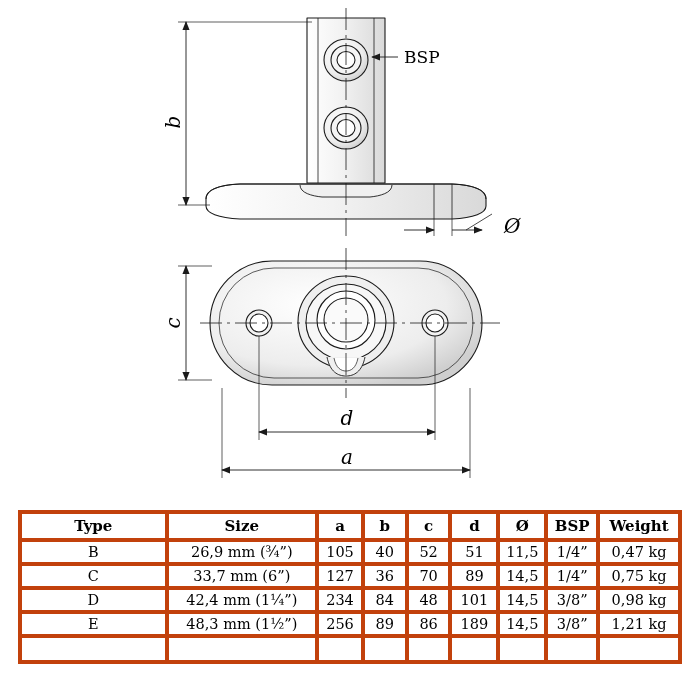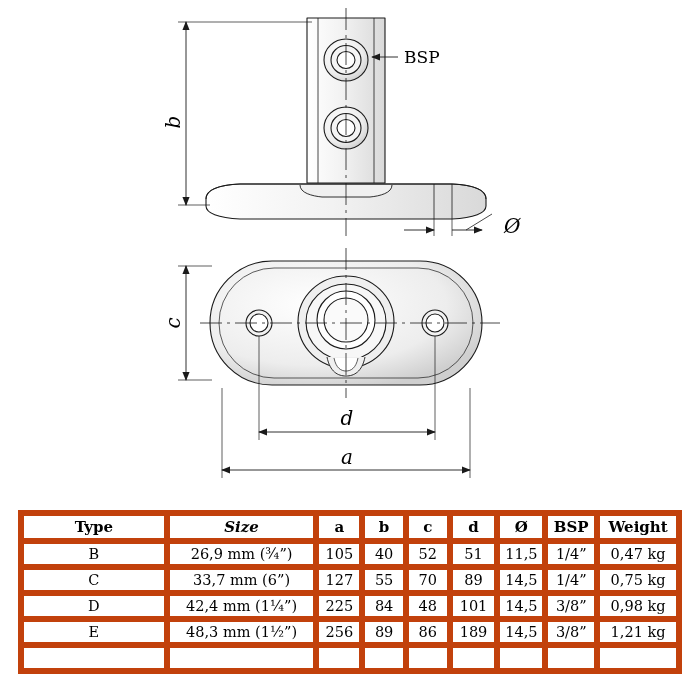"Type" .spec-table th, .spec-table td { border: 6px solid #c2410c -> 4px solid #c2410c }
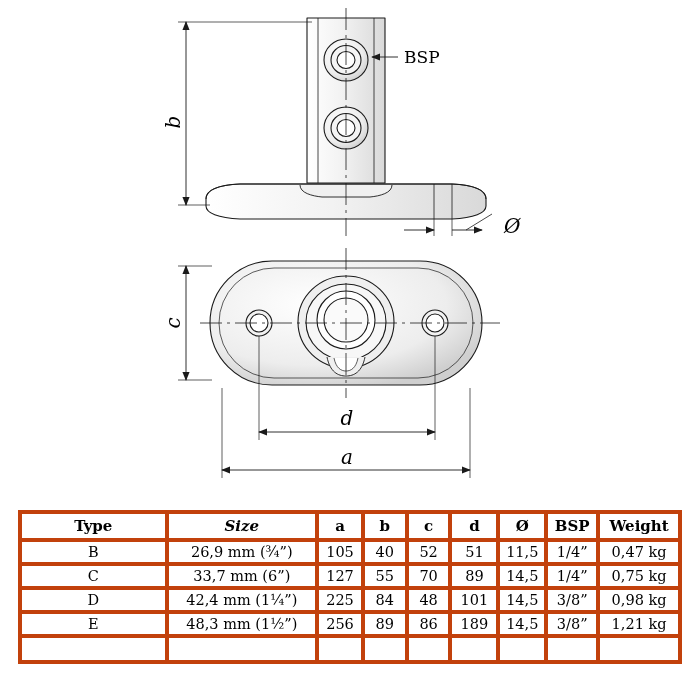"Size" .col-size { font-style: italic -> none }
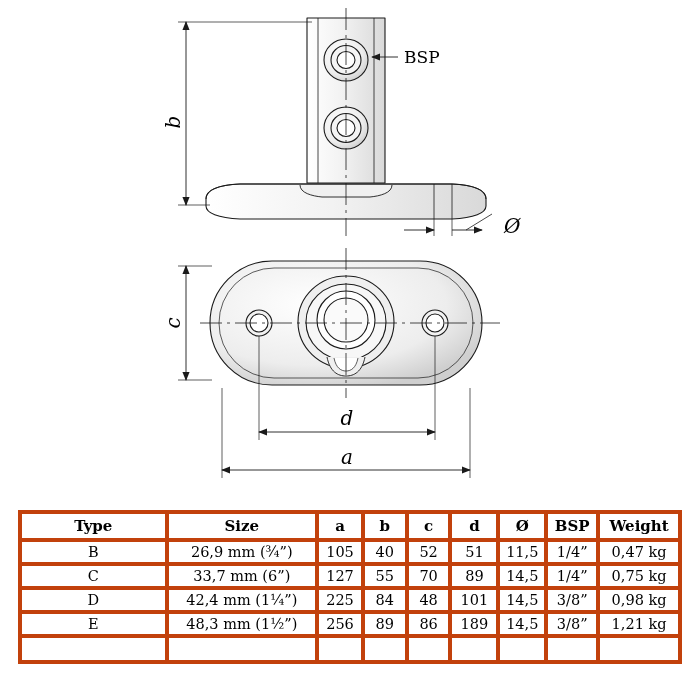"55" td { text: 55 -> 36 }
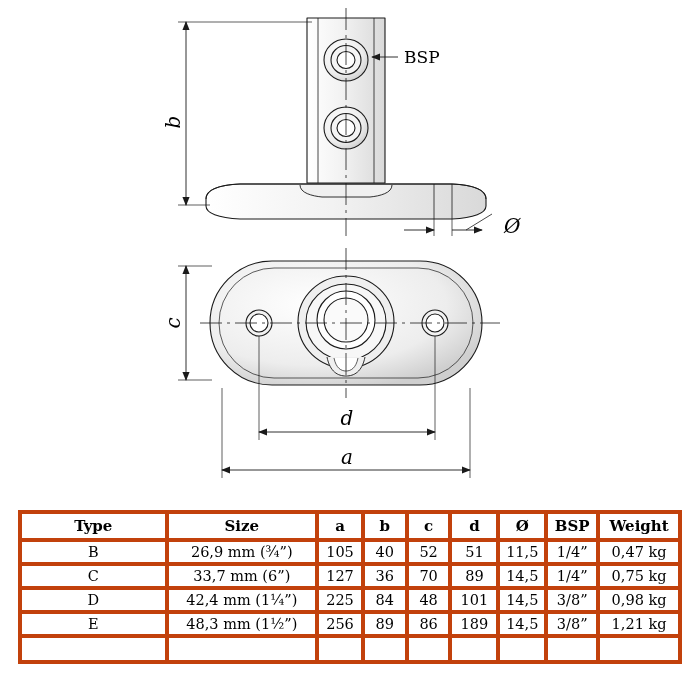"225" td { text: 225 -> 234 }
